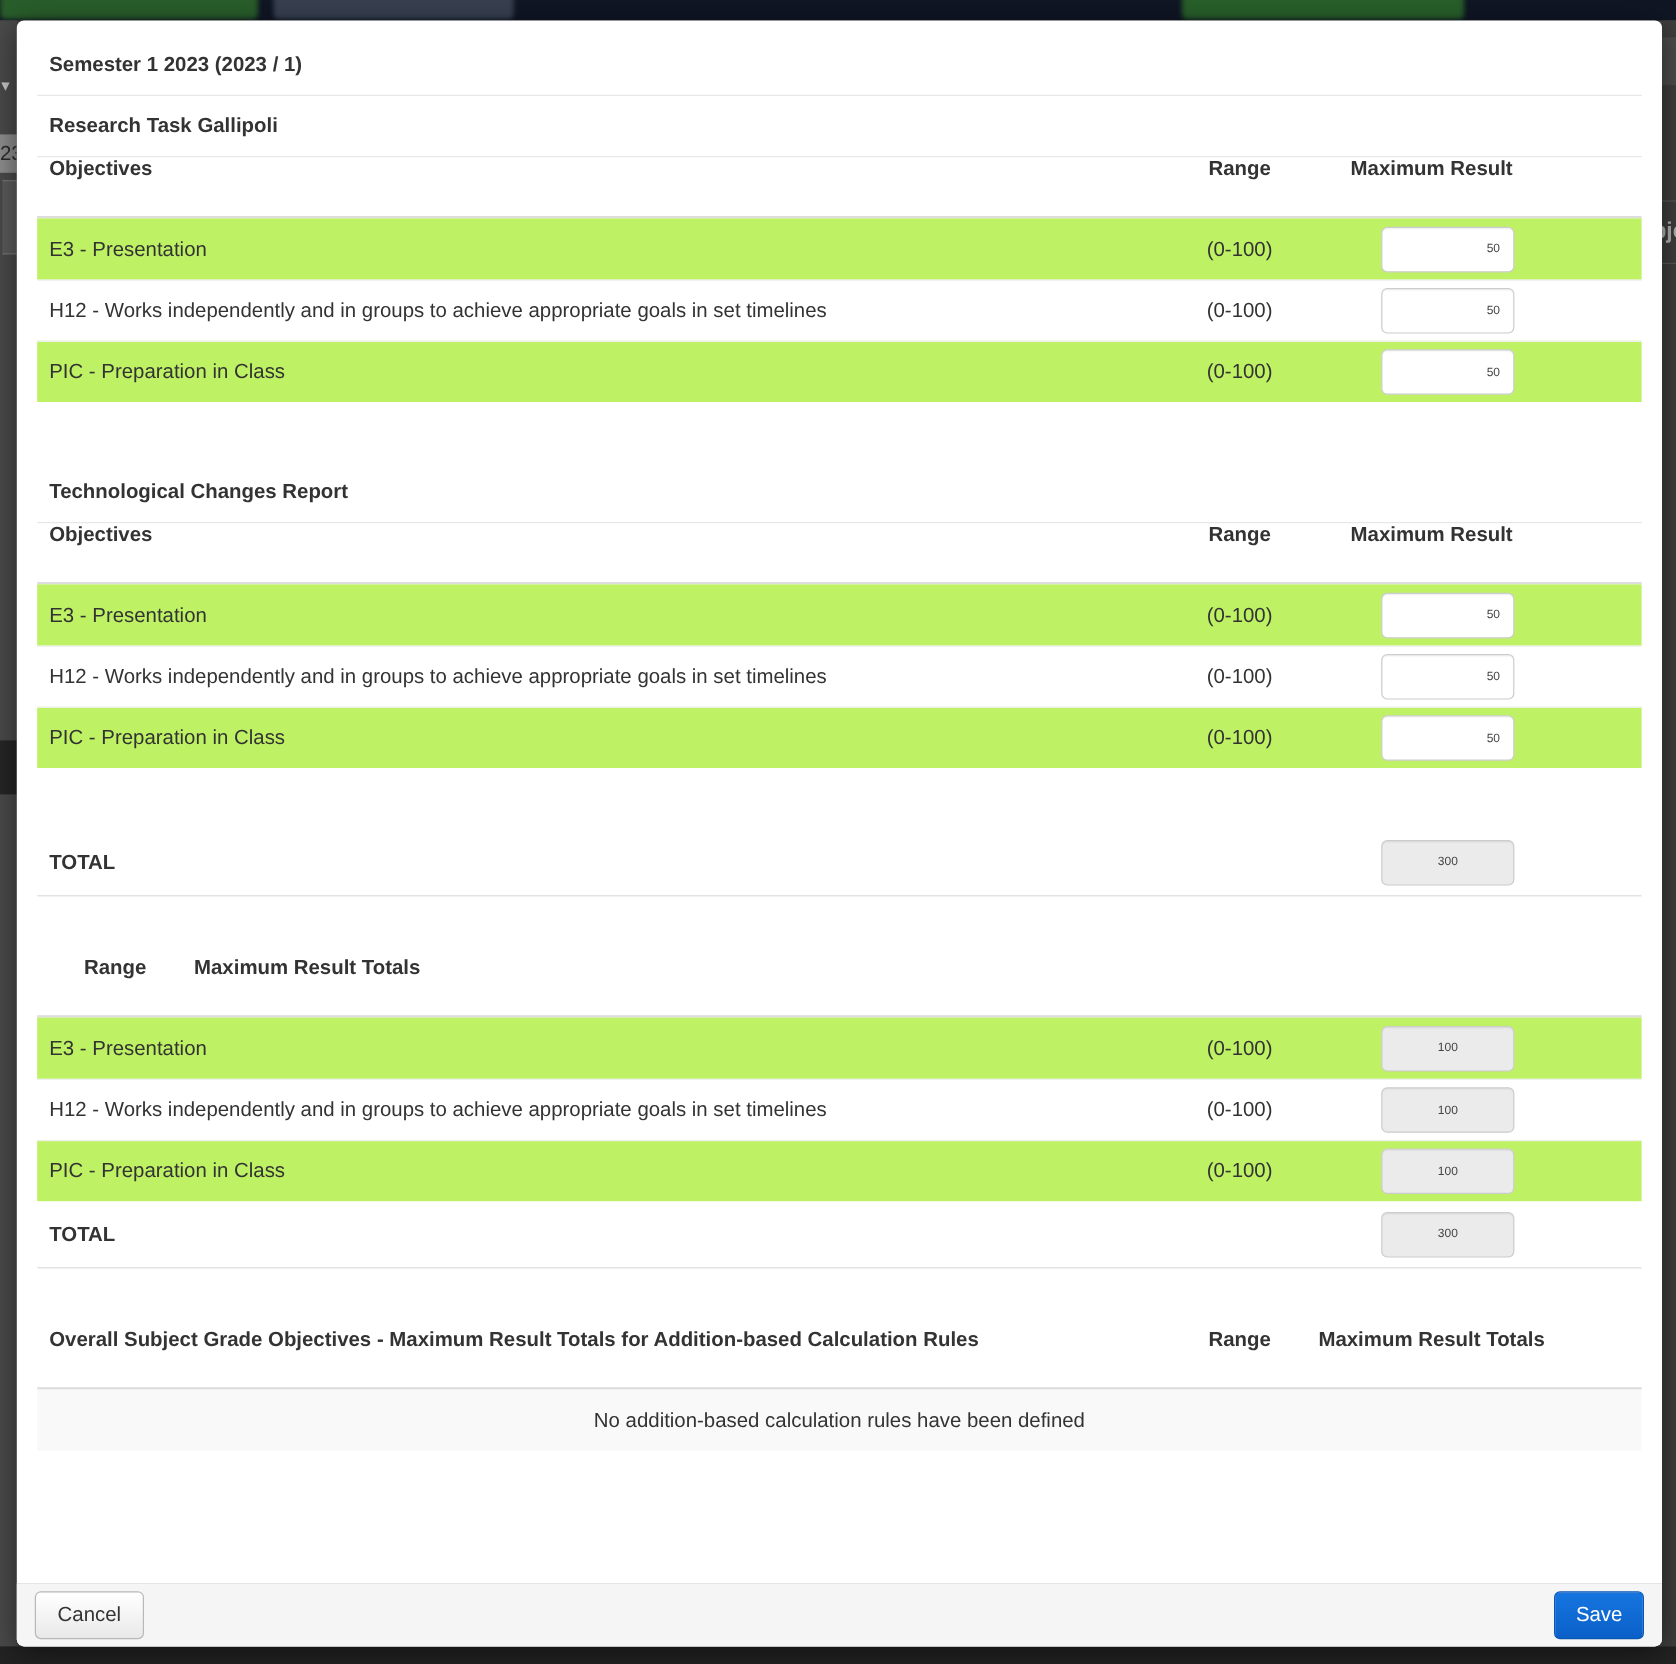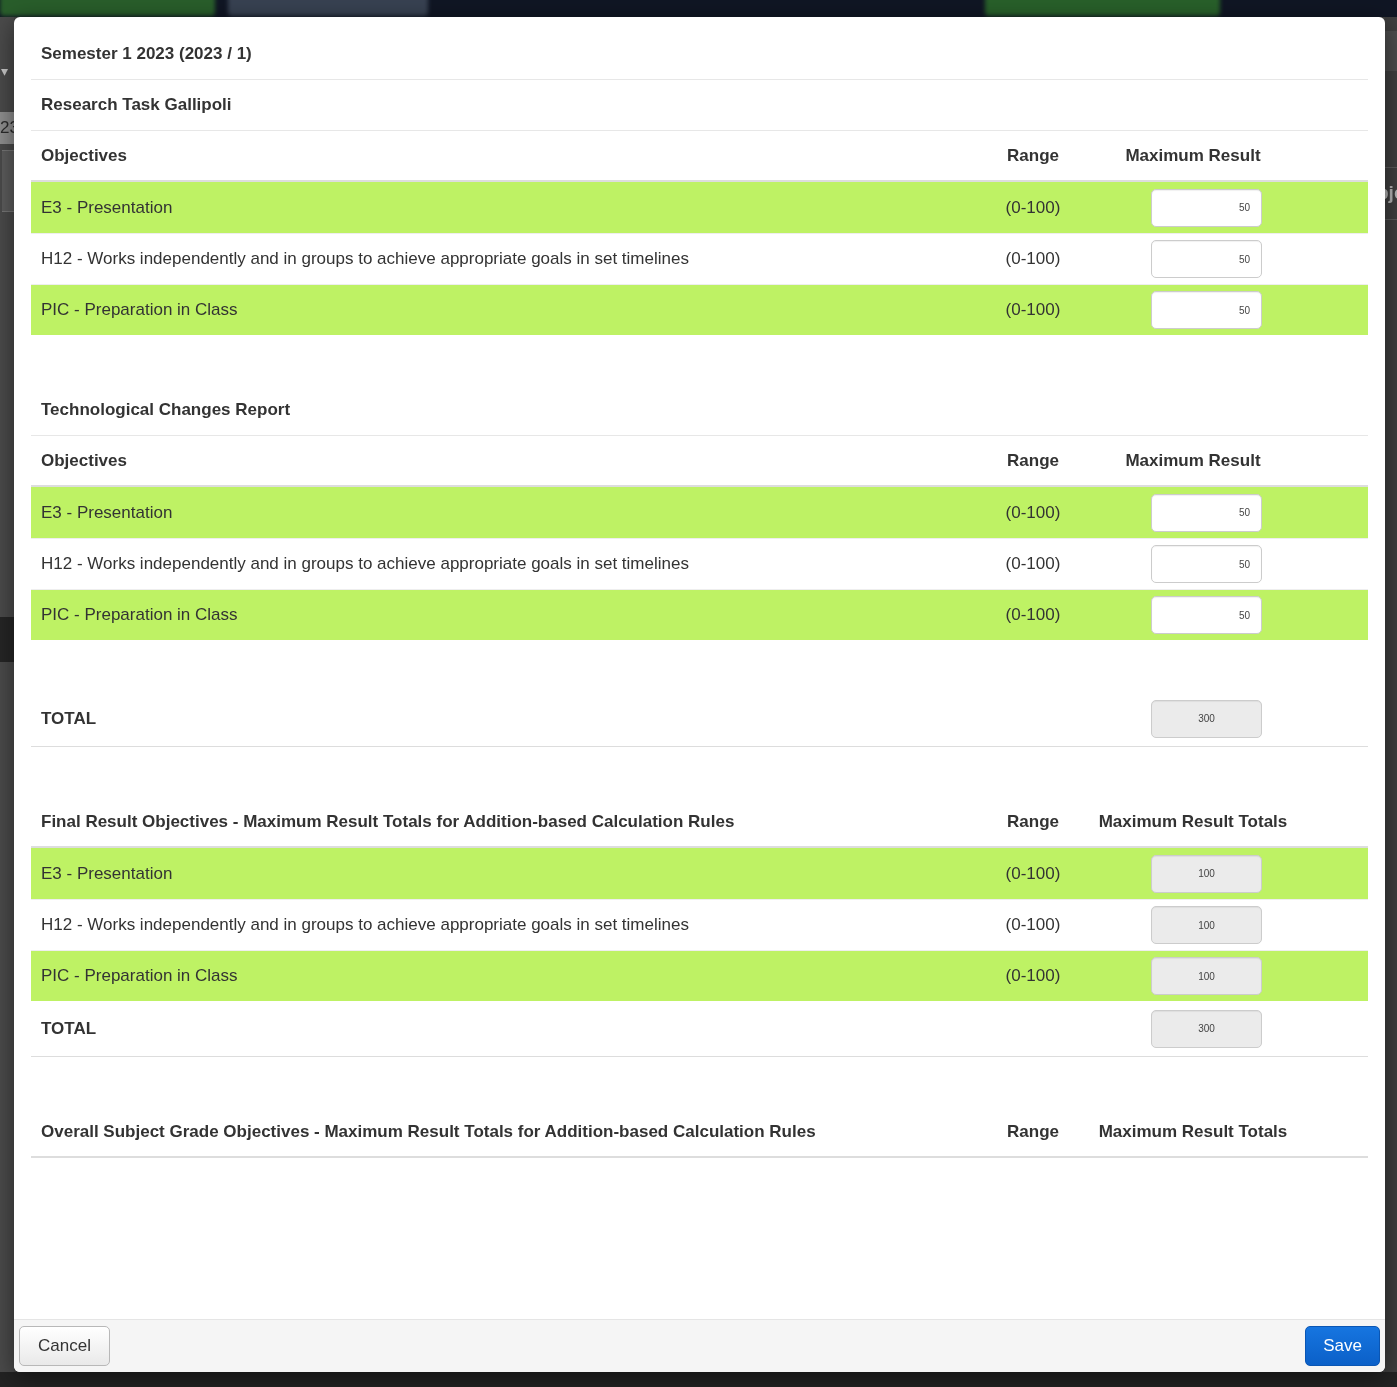"Objectives" .thead { align-items: center -> none }
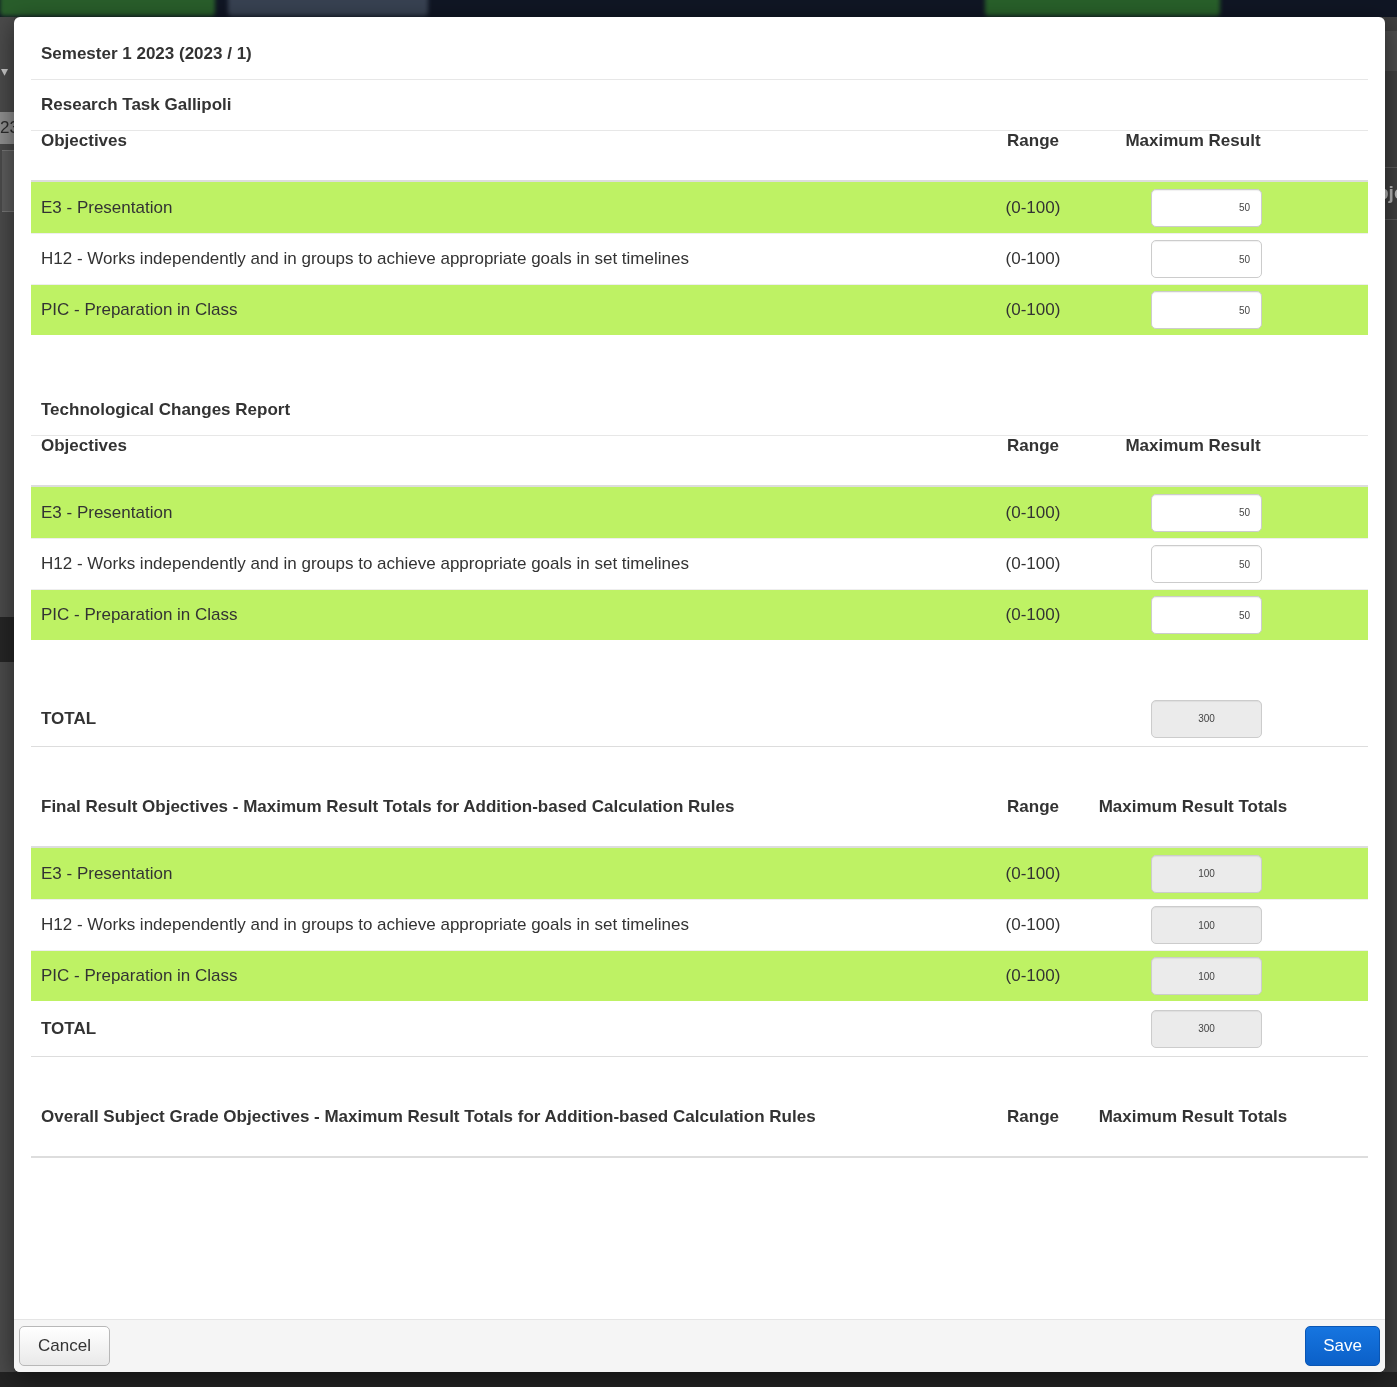"Final Result Objectives - Maximum" div.c-obj { html: <div>Final Result Objectives - Maximum Result Totals for Addition-based Calculation Rules</div> -> none }
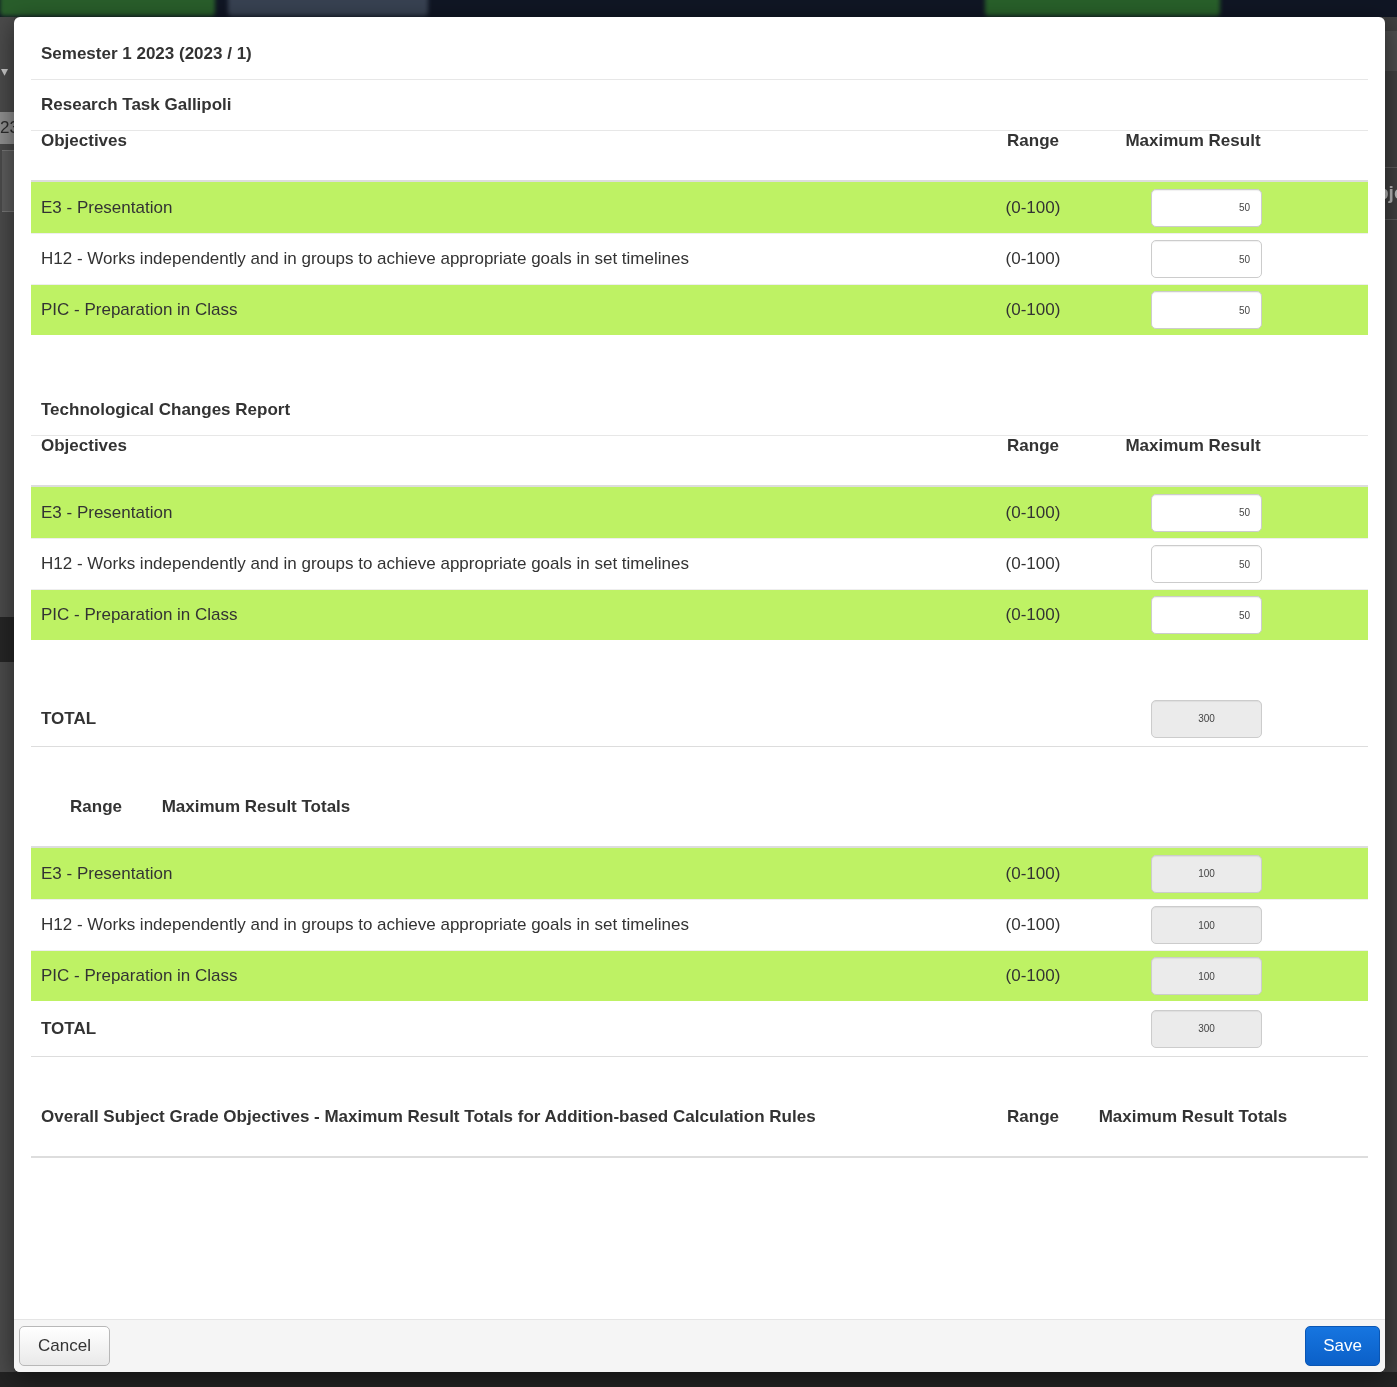"No addition-based calculation rules have" div.empty-row { html: none -> <div>No addition-based calculation rules have been defined</div> }
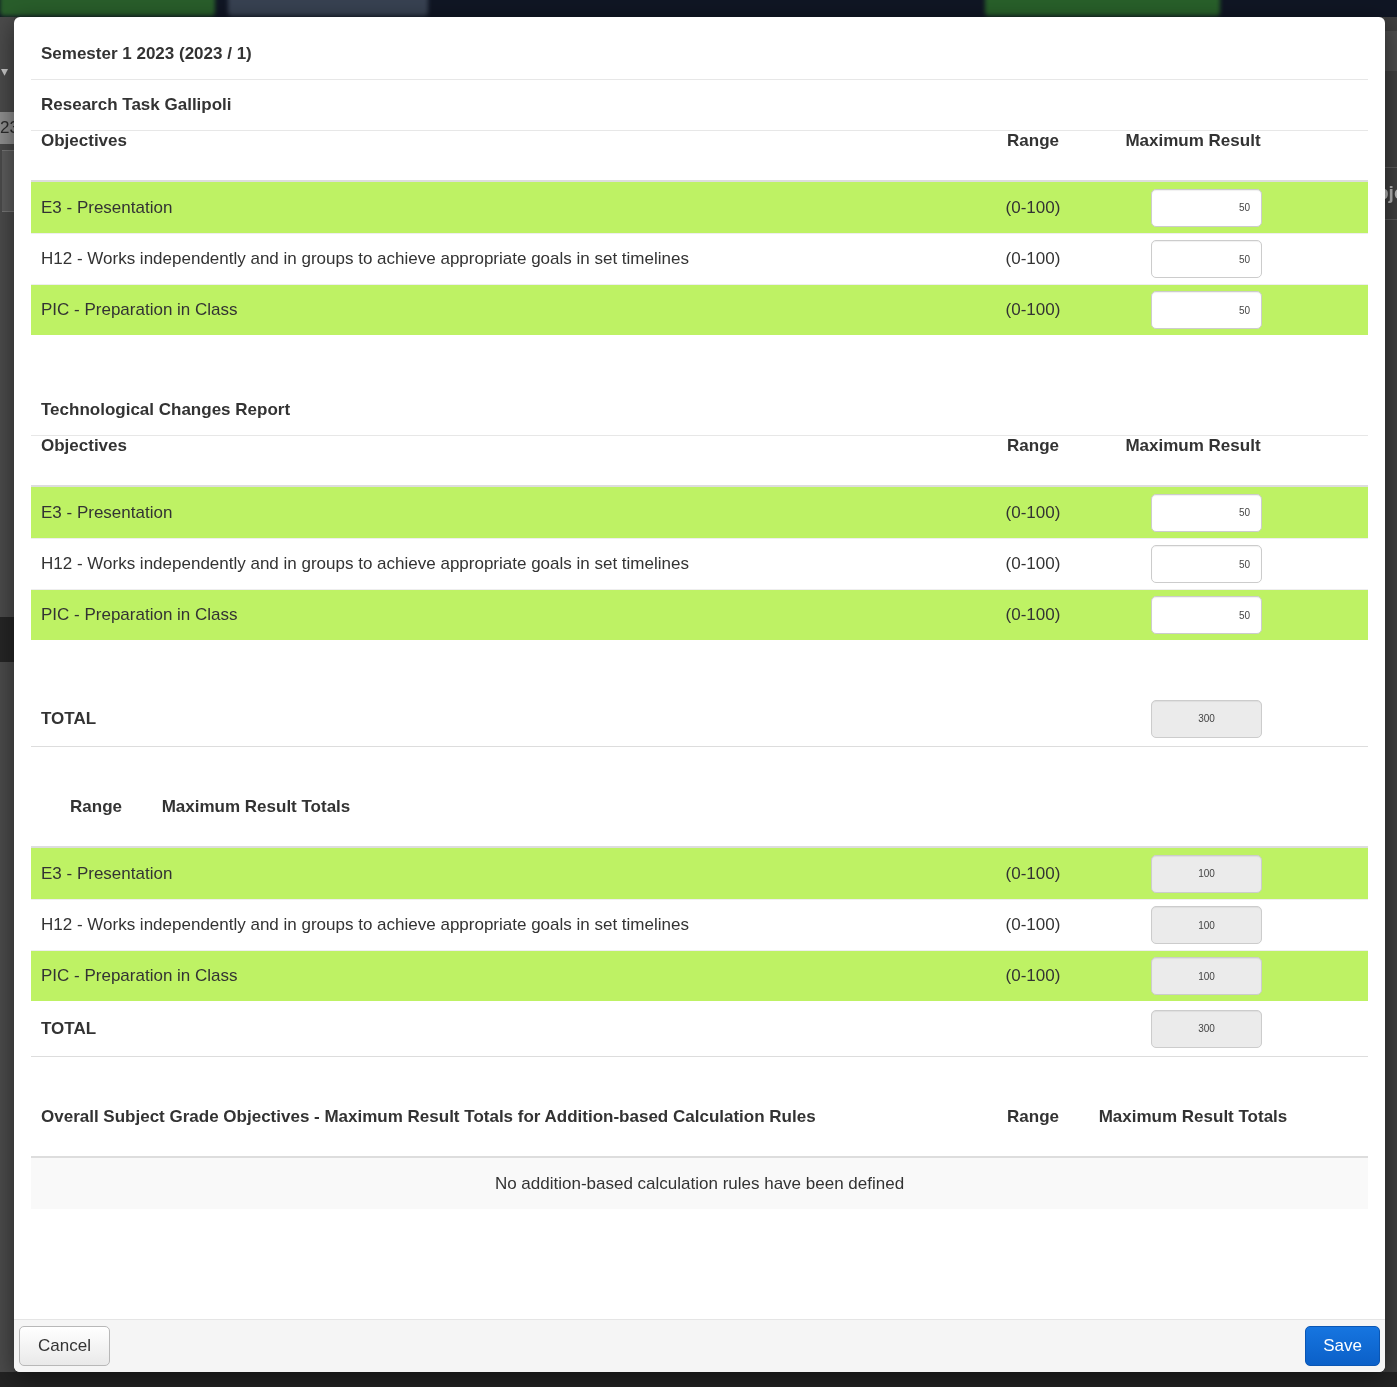"Cancel" .modal-footer { padding: 0 5px -> 0 15px }
